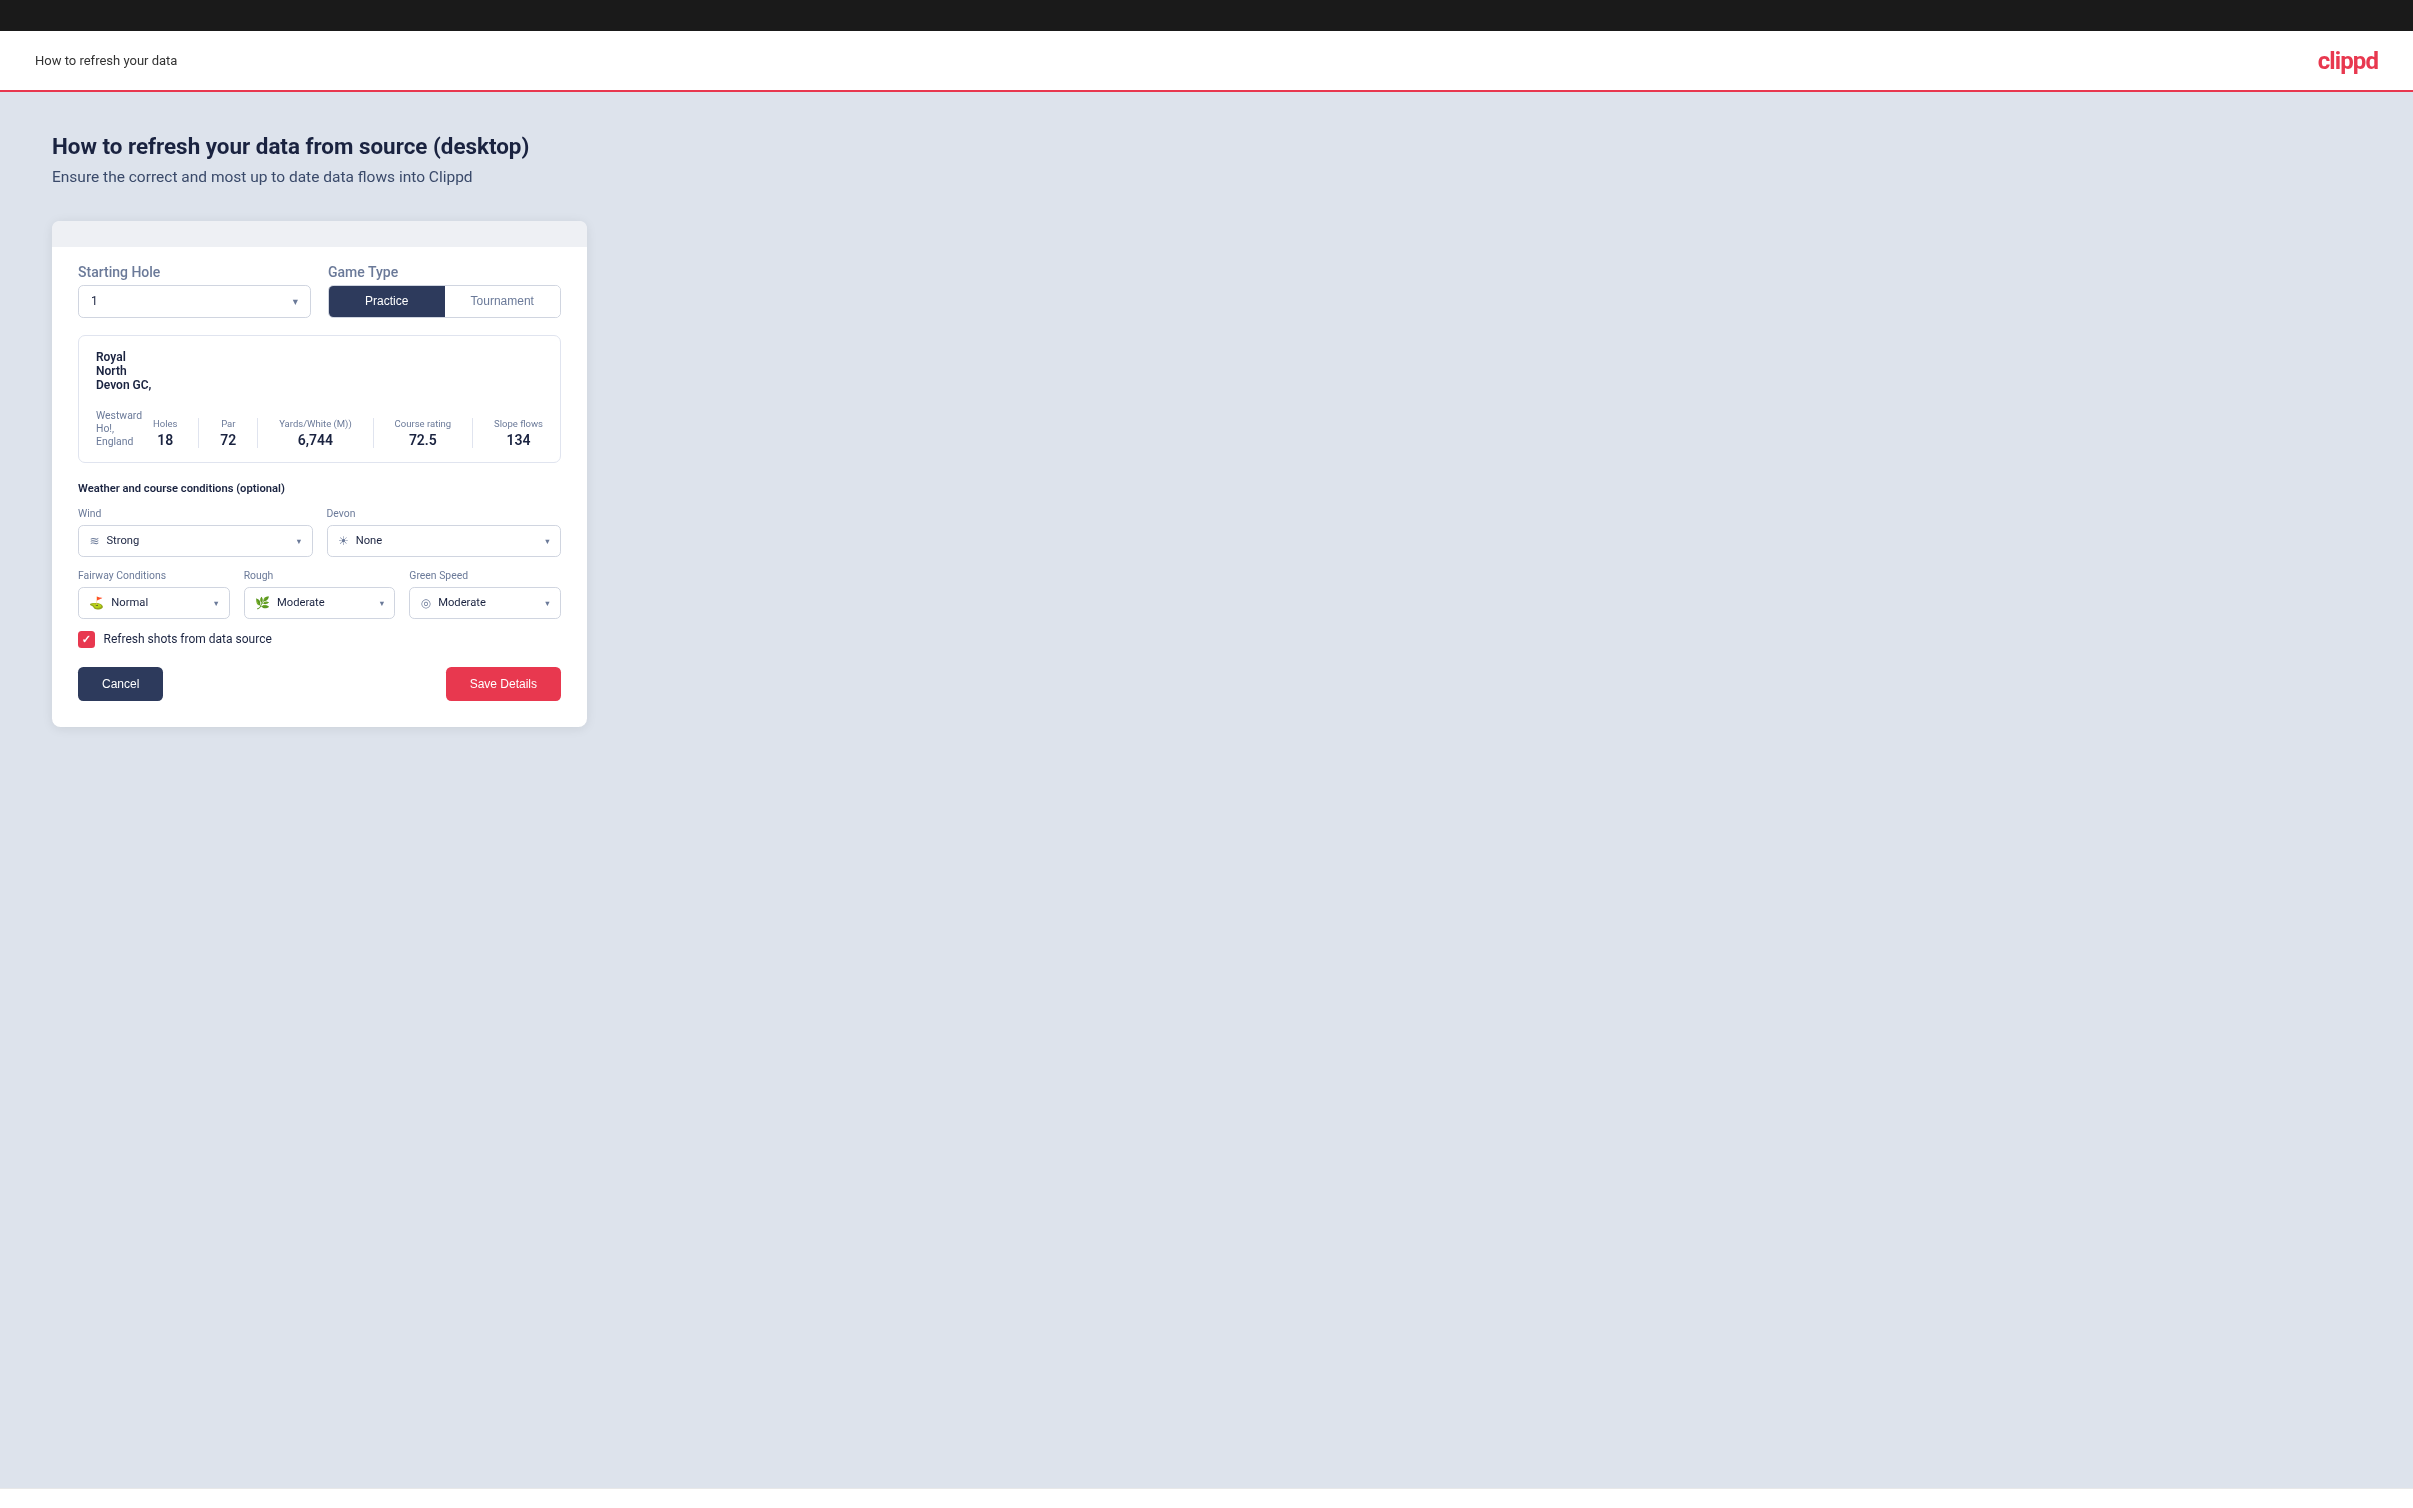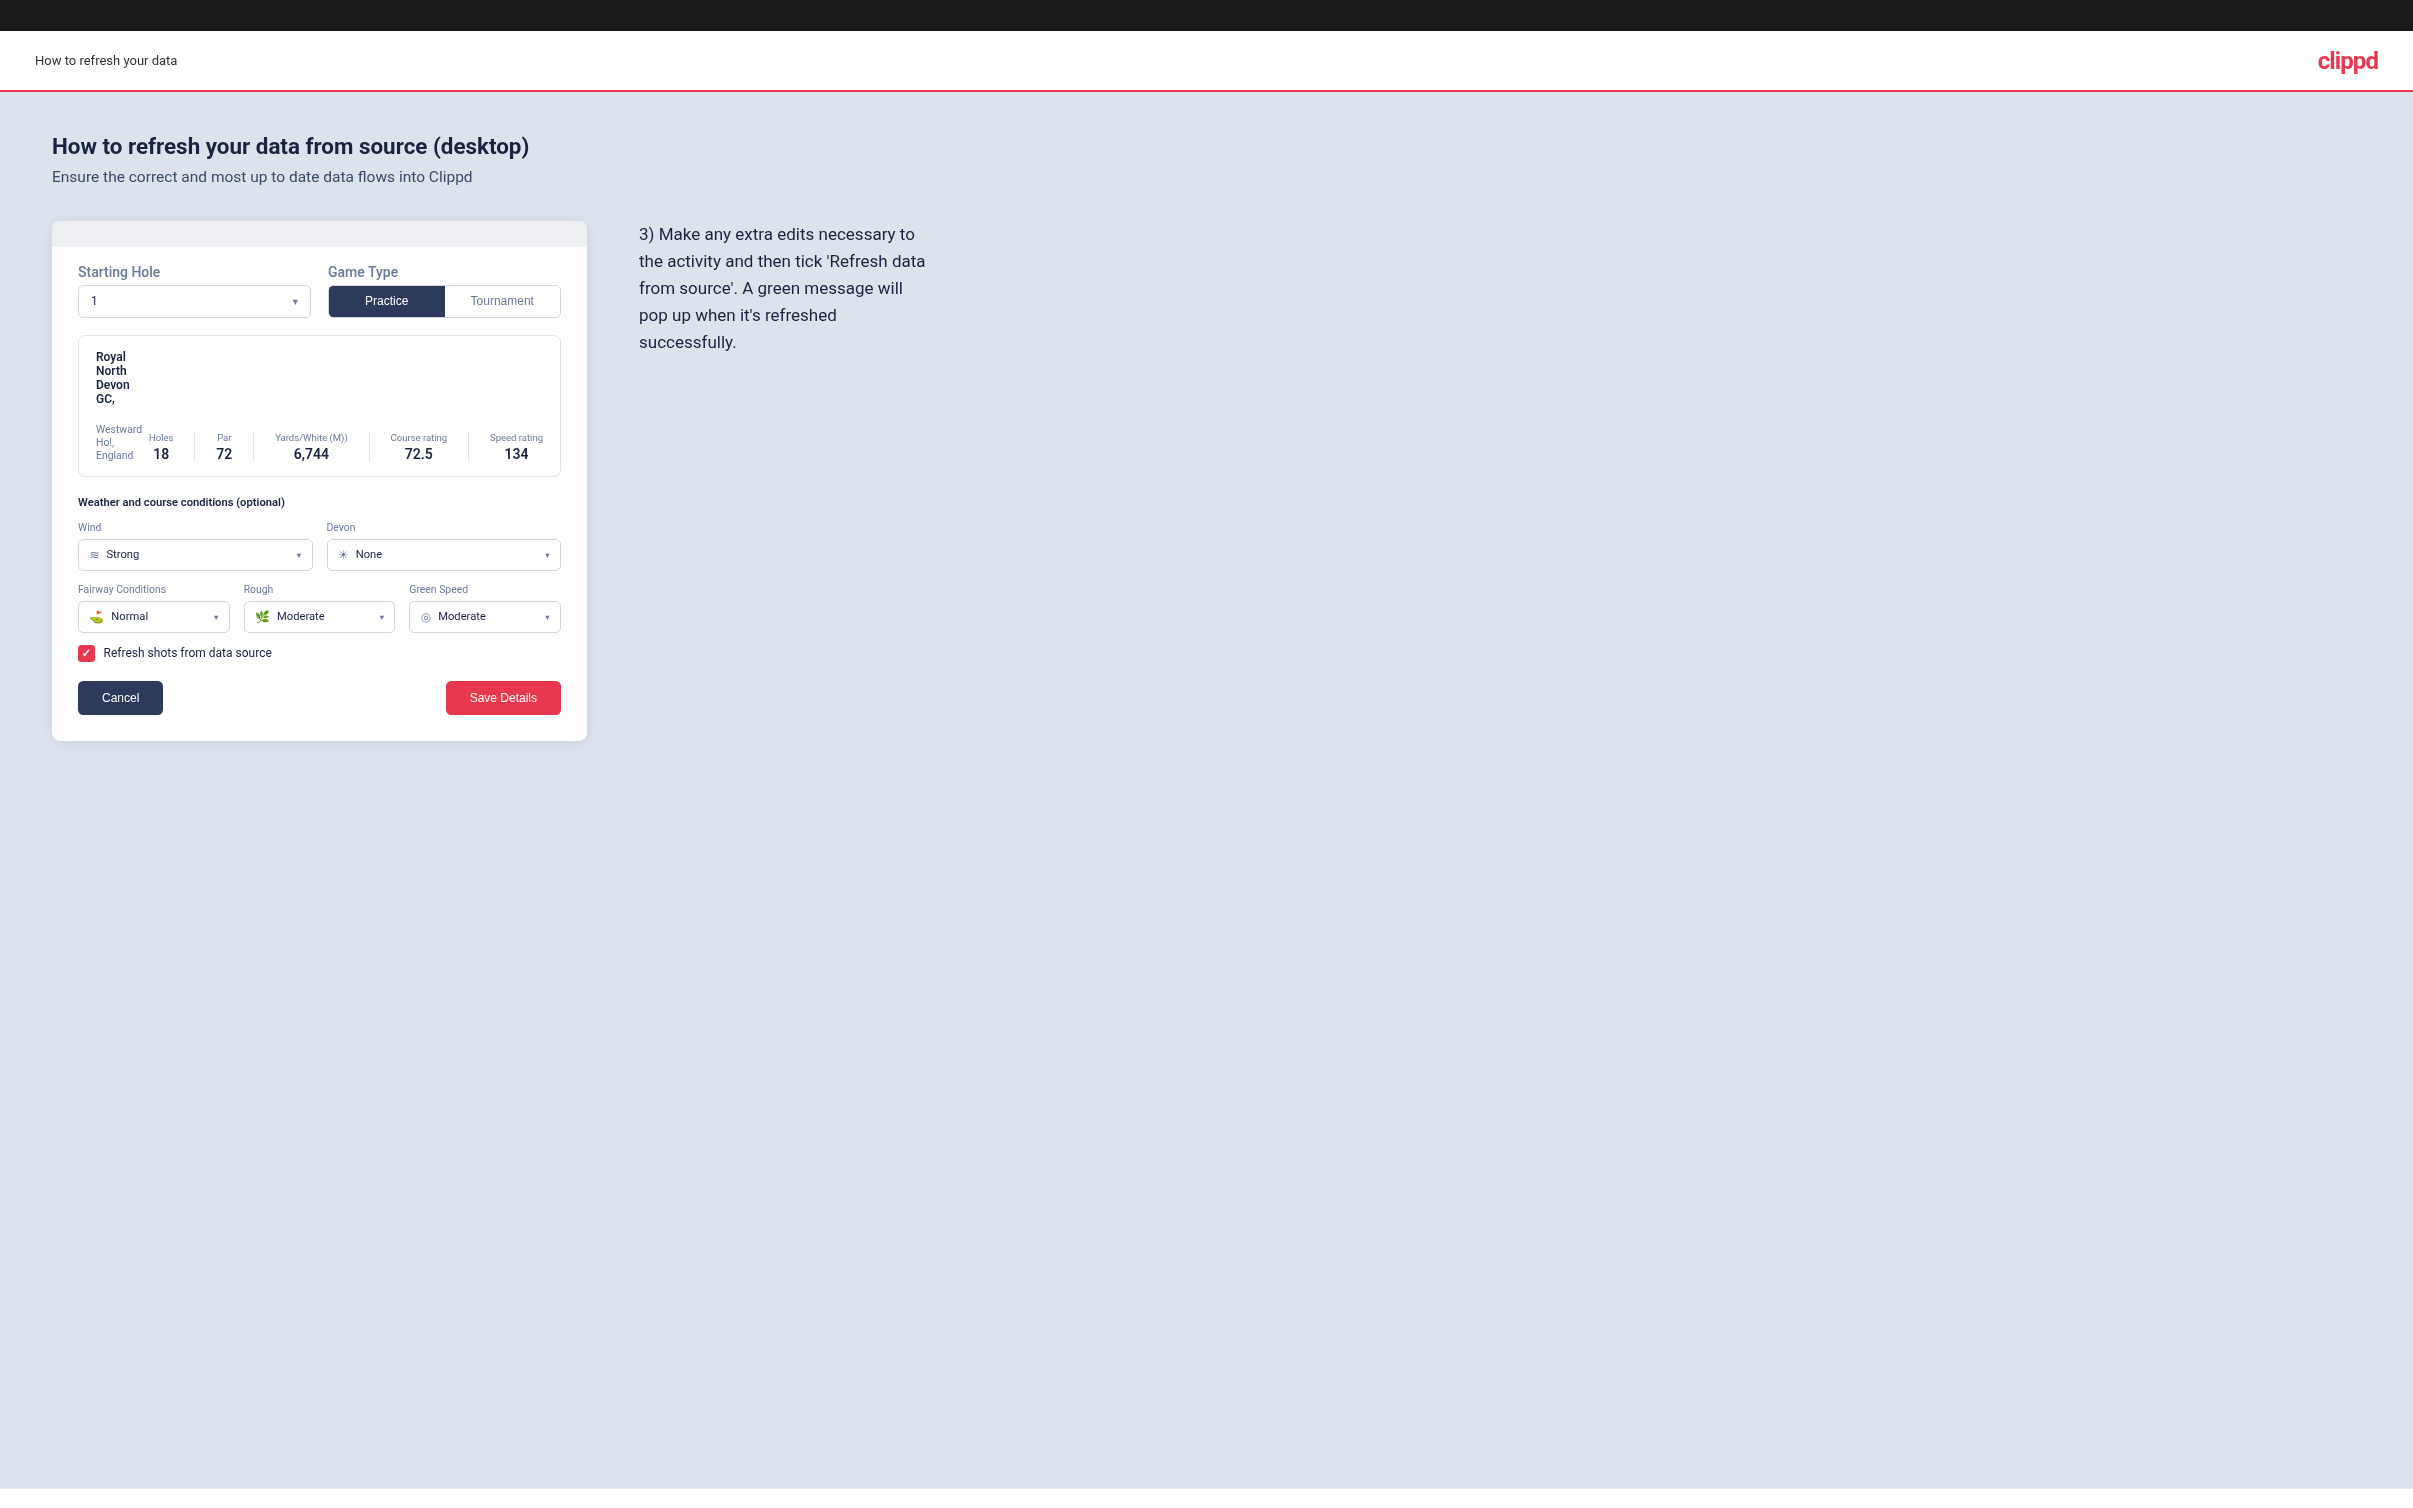"3) Make any extra edits" div.right-text { html: <div> <p>3) Make any extra edits necessary to the activity and then tick 'Refresh data from source'. A green message will pop up when it's refreshed successfully.</p> </div> -> none }
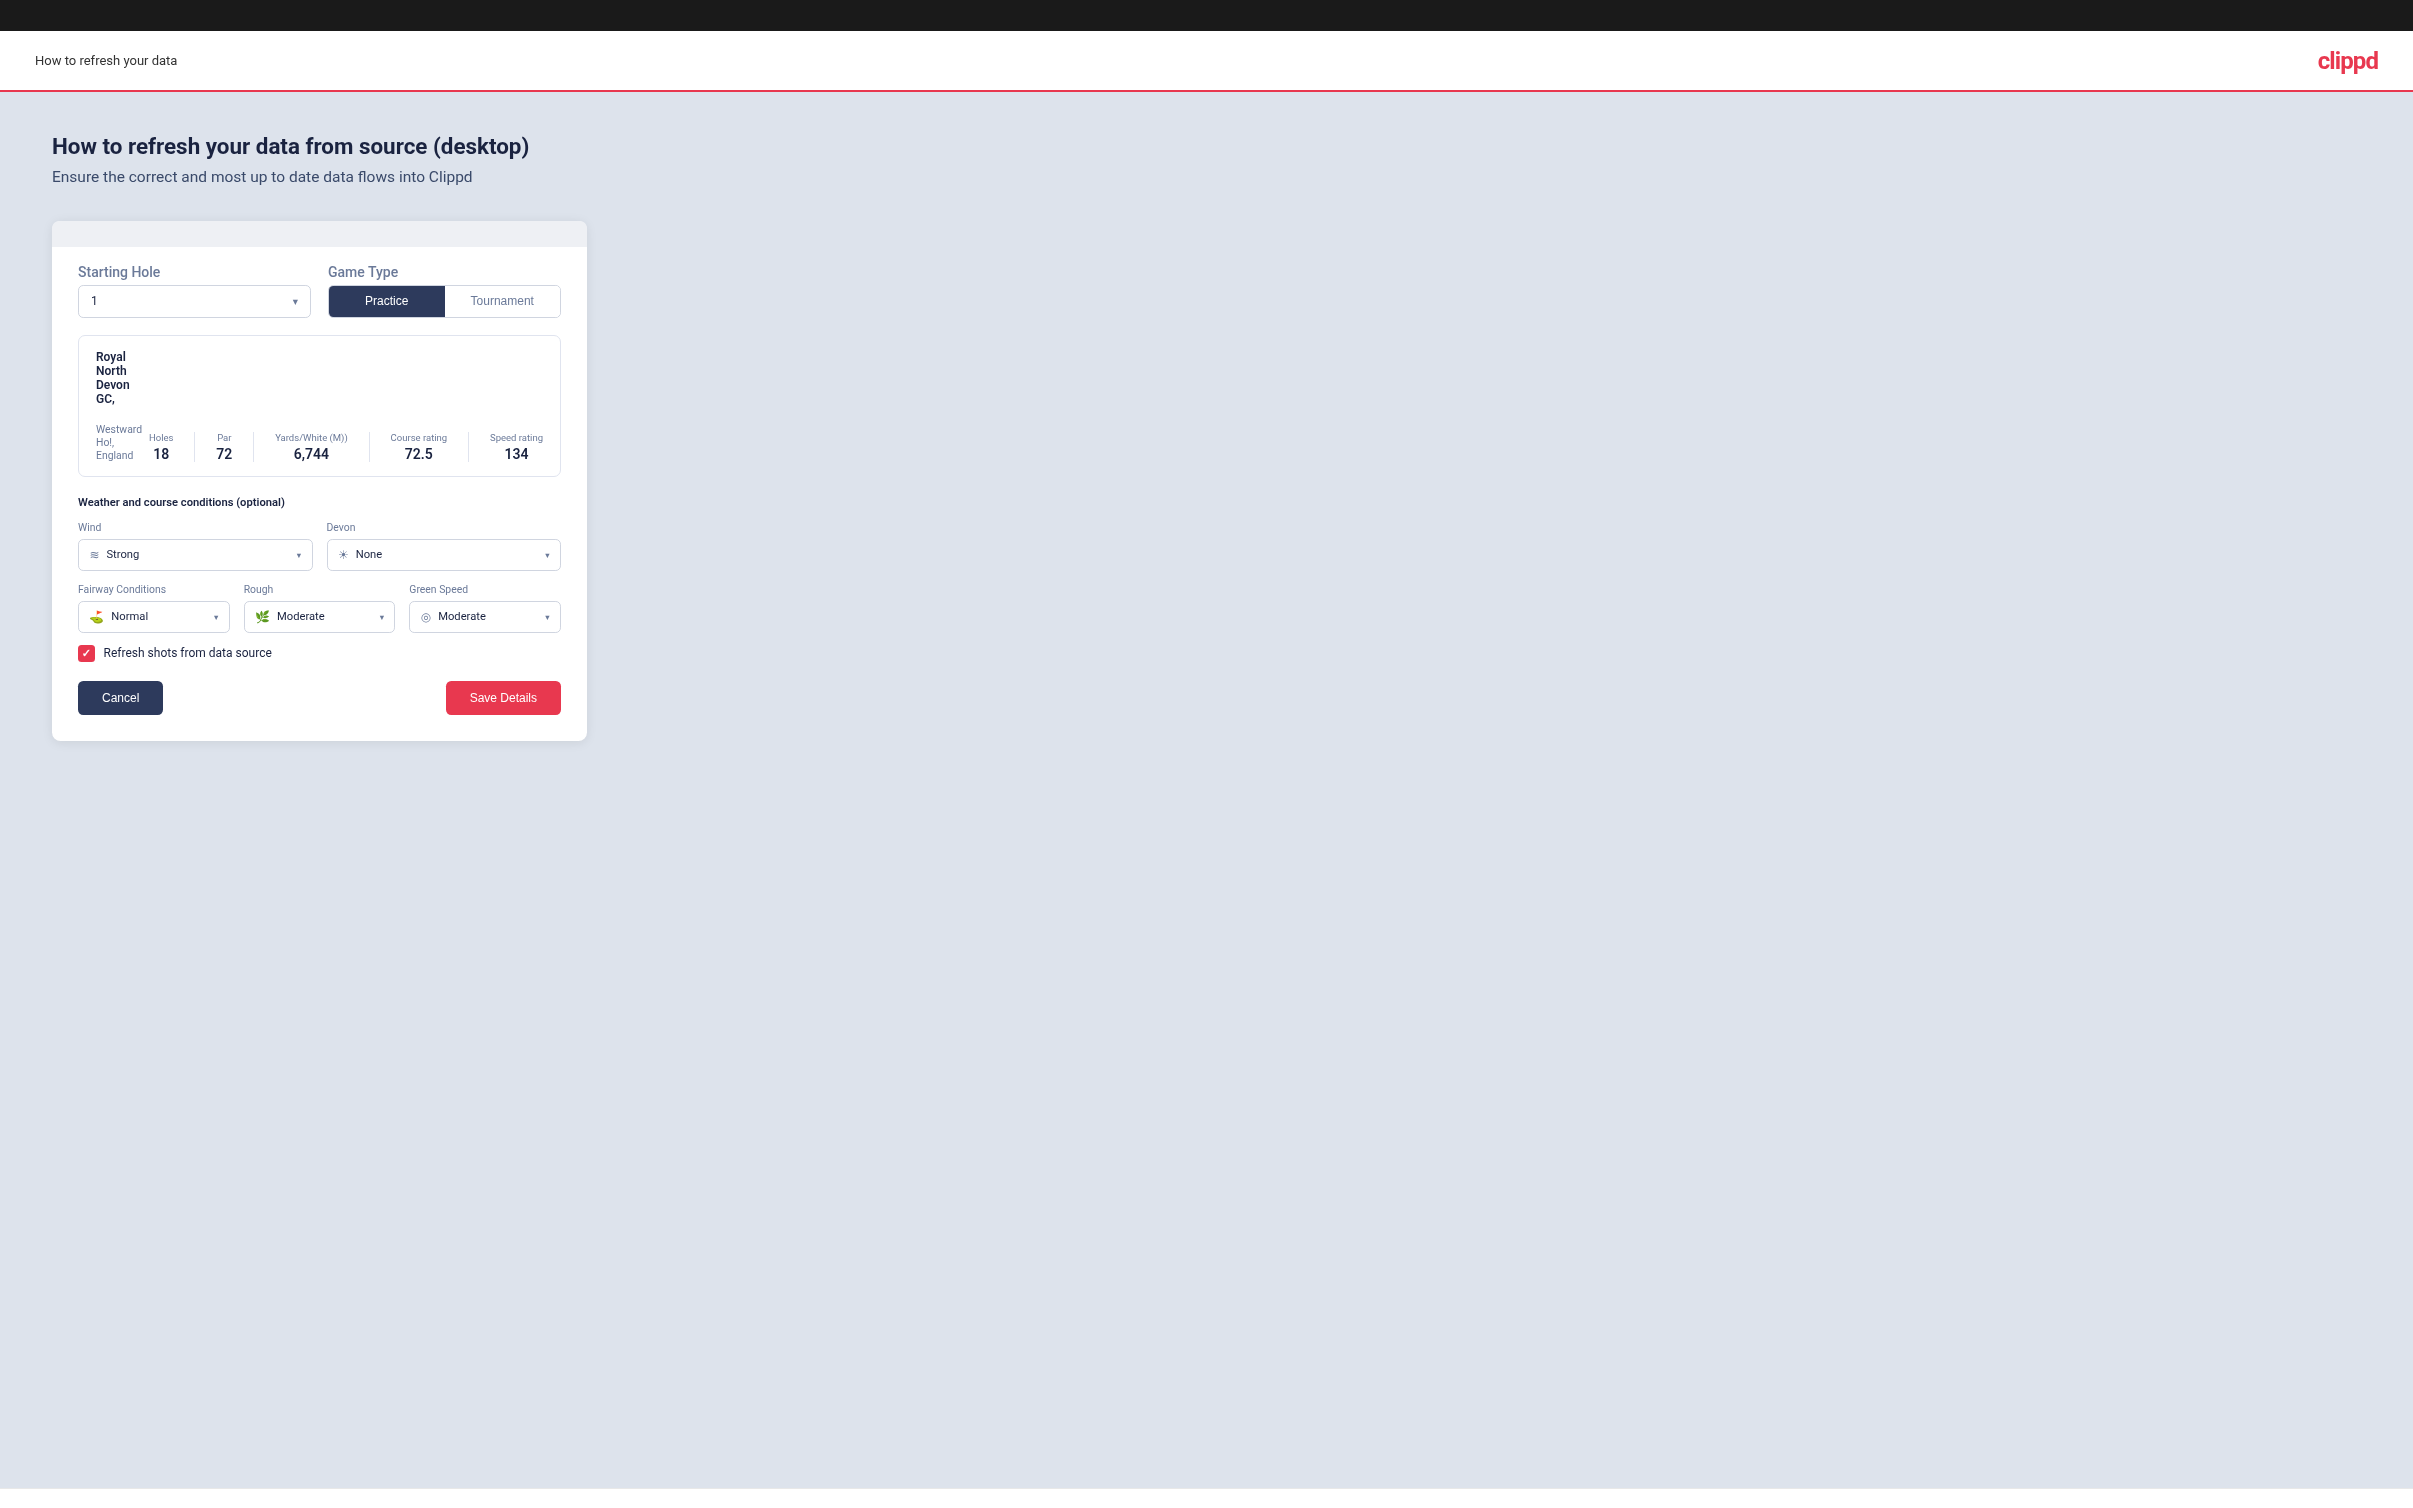"Speed rating" div.stat-label { text: Speed rating -> Slope flows }
